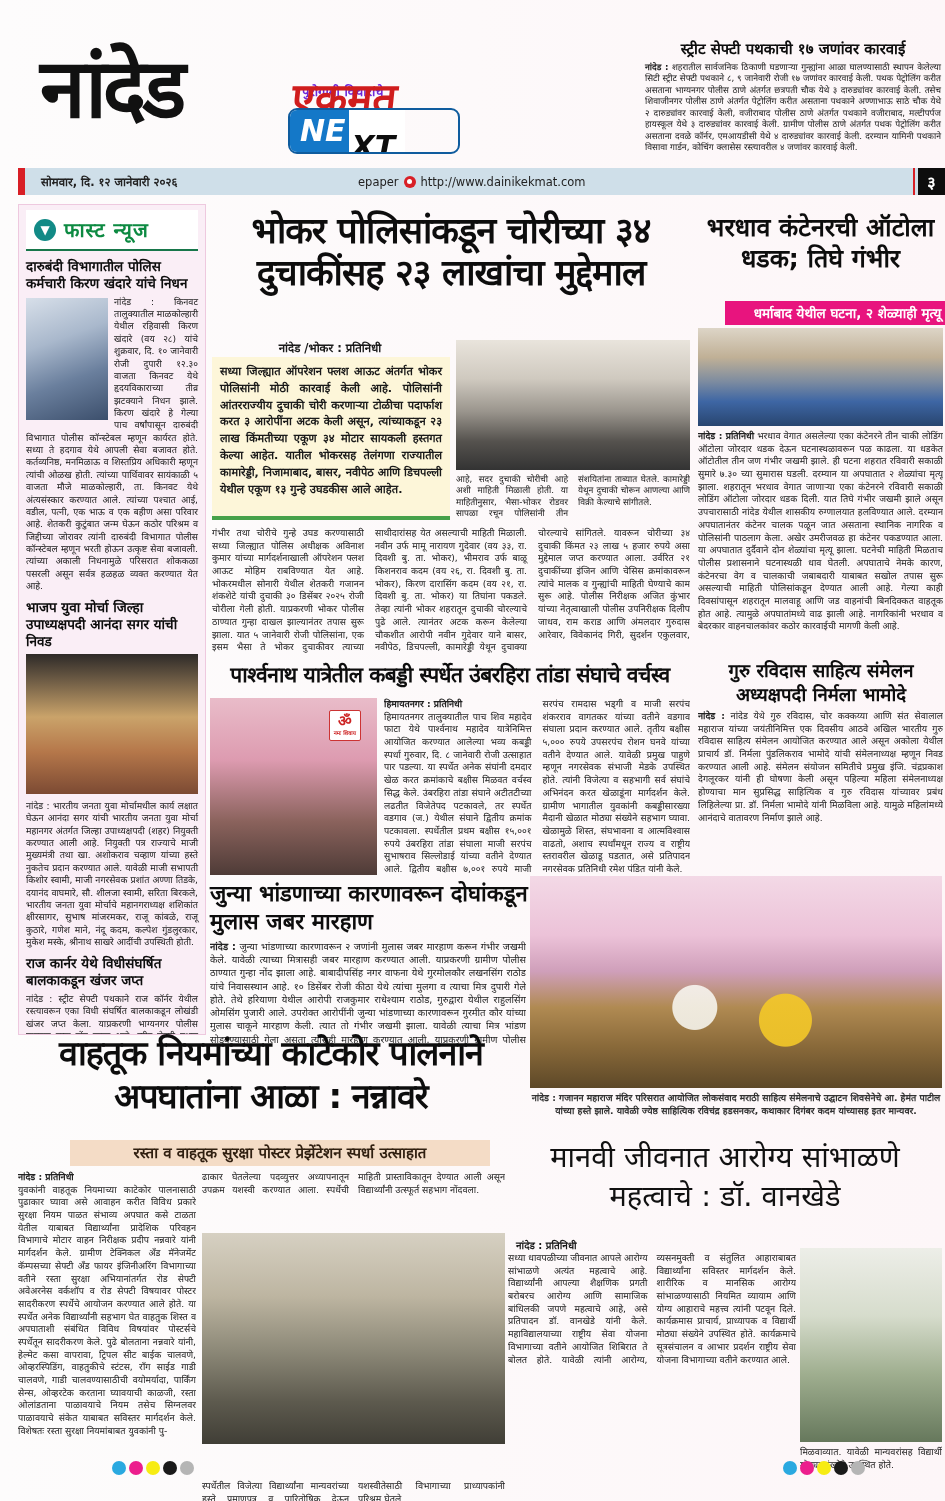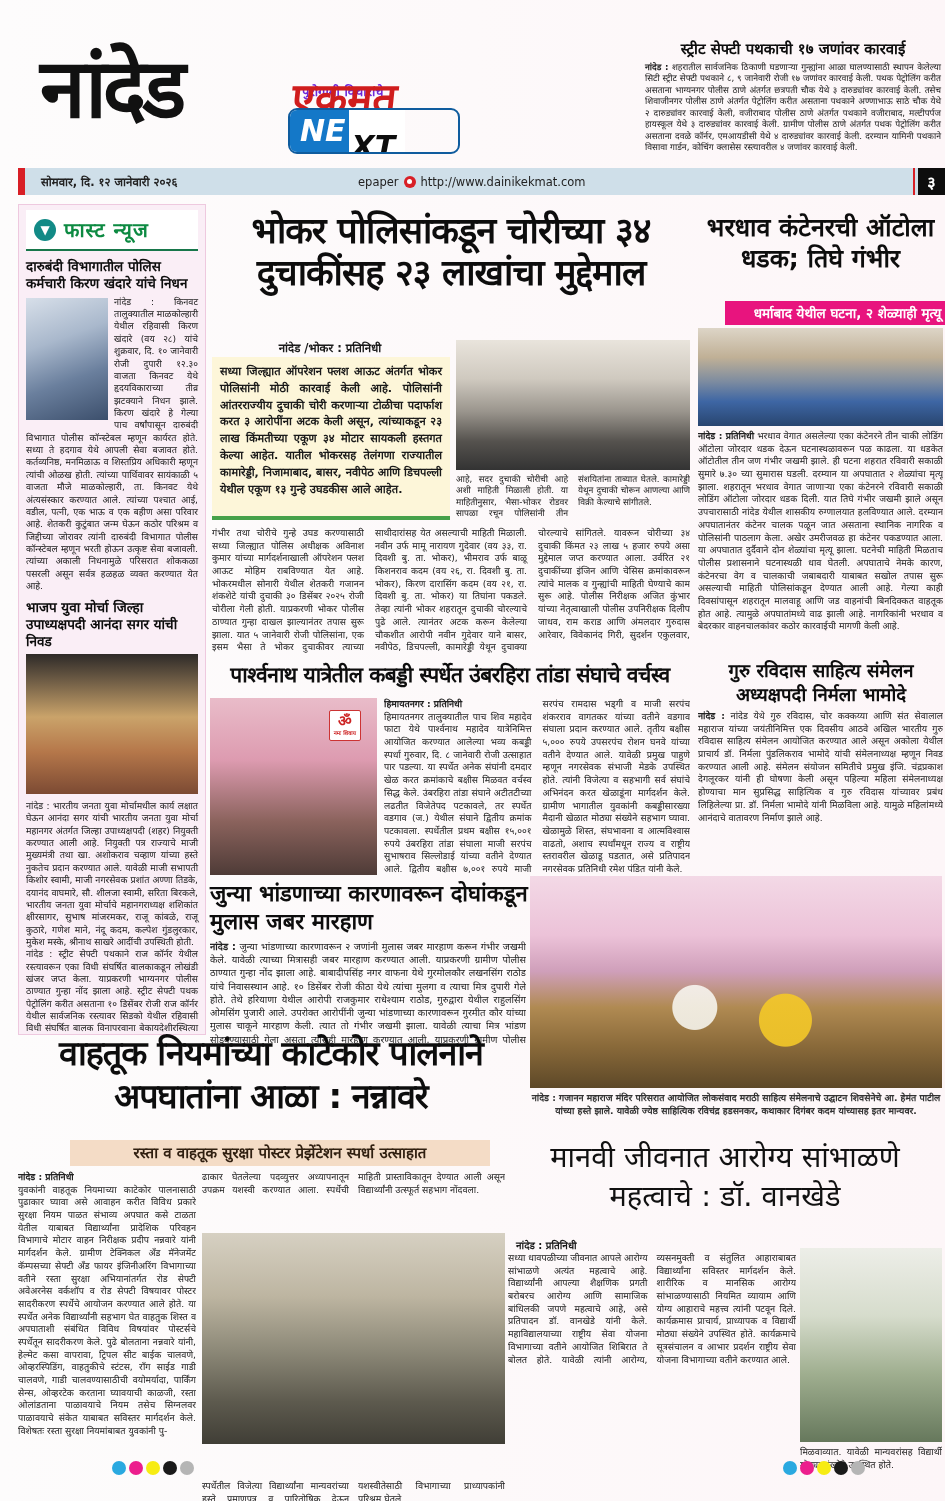"राज कार्नर येथे विधीसंघर्षित बालकाकडून" h3.hl { html: none -> <h3>राज कार्नर येथे विधीसंघर्षित बालकाकडून खंजर जप्त</h3> }
